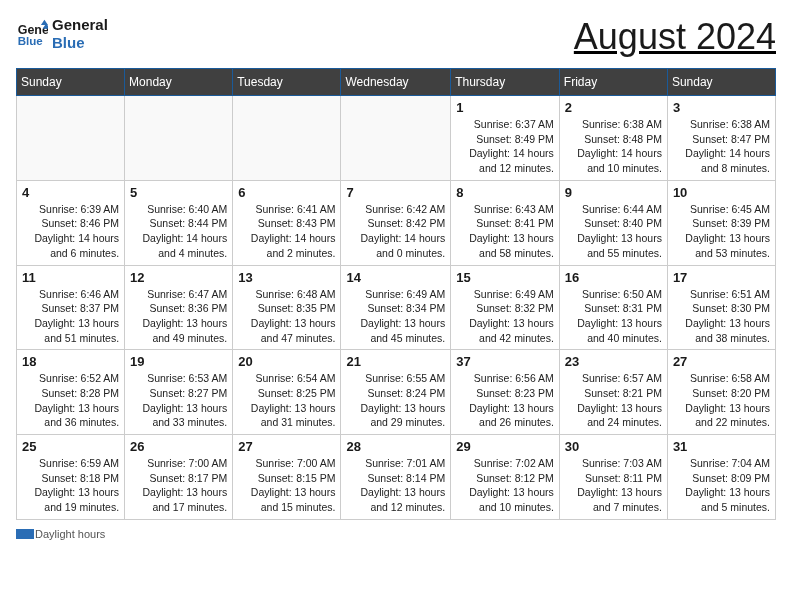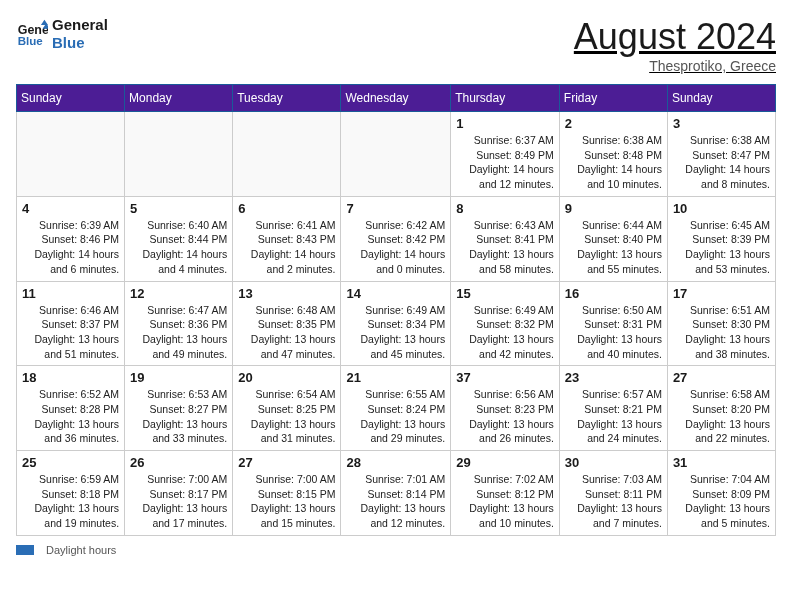"Thesprotiko, Greece" div.location { html: <div>Thesprotiko, Greece</div> -> none }
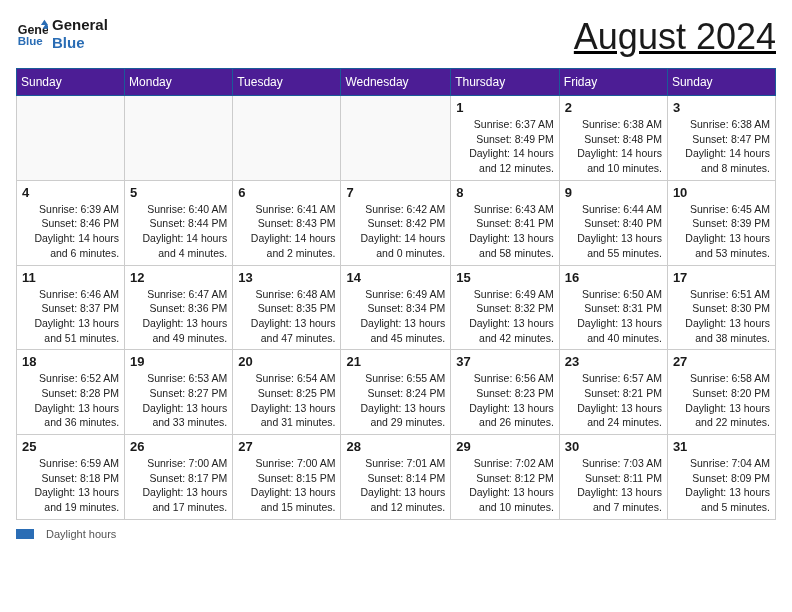"Sunday" .calendar th { background: #4c1d95 -> #404040 }
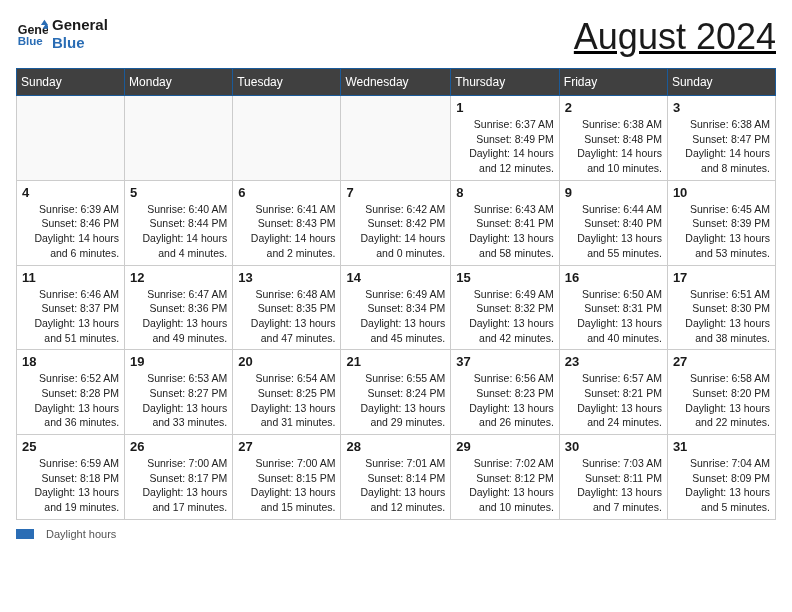"Daylight hours" .footer { gap: 12px -> 1px }
